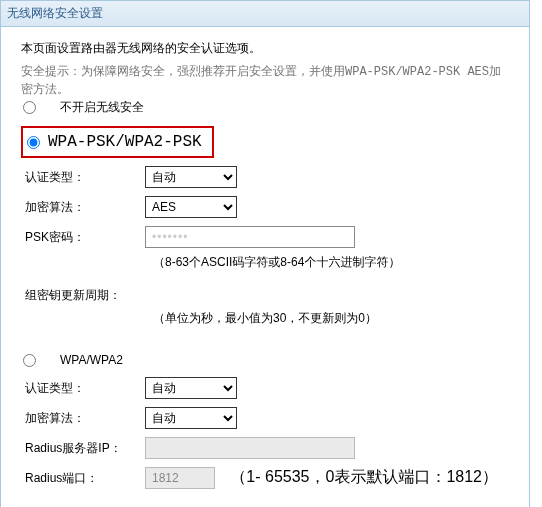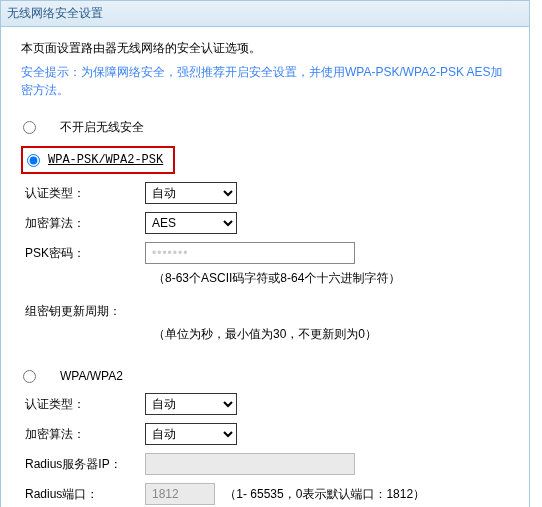"安全提示：为保障网络安全，强烈推荐开启安全设置，并使用WPA-PSK/WPA2-" .tip { color: #3b82f6 -> #737373; font-family: none -> Liberation Mono, monospace; margin-bottom: 20px -> none }
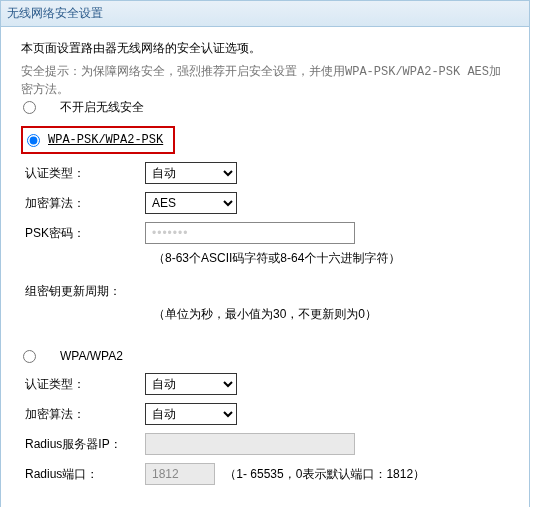"WPA-PSK/WPA2-PSK" .highlight-box .radio-label { font-size: 12px -> 16px; text-decoration: underline -> none }
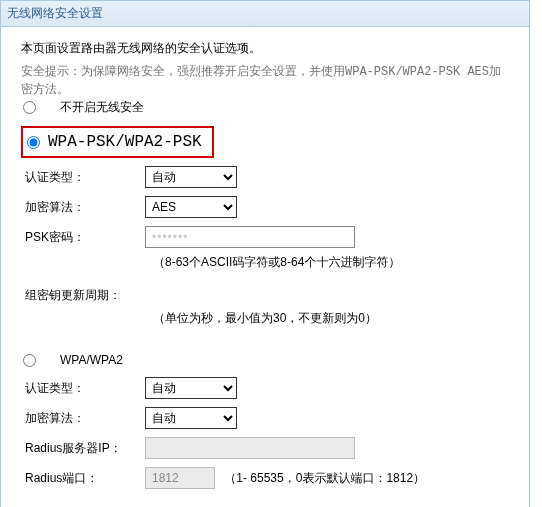"（1- 65535，0表示默认端口：1812）" .inline-hint { font-size: 12px -> 16px; margin-left: 6px -> 12px }
